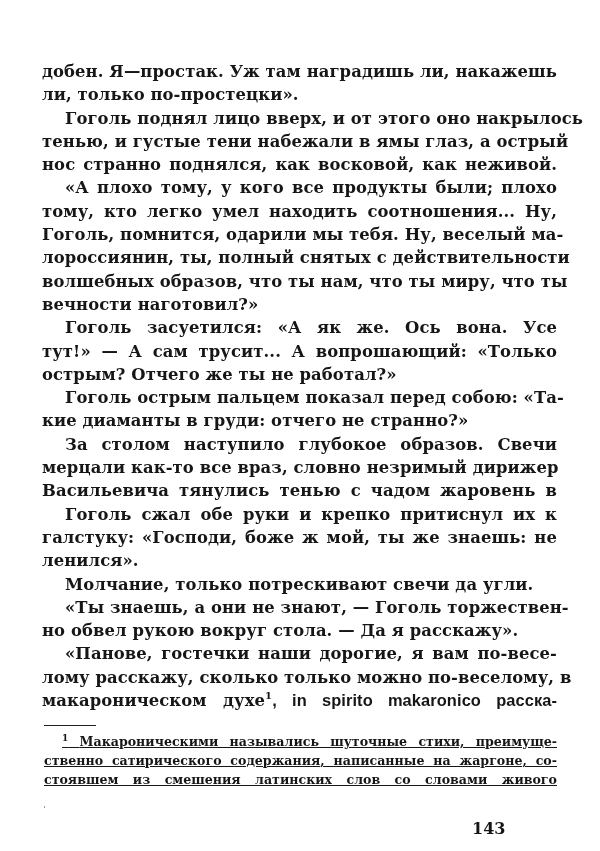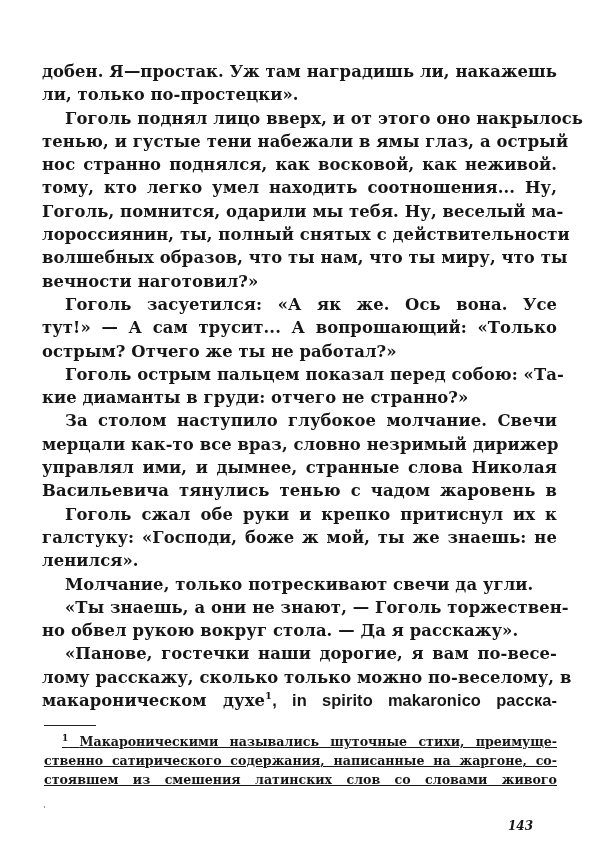"«А плохо тому, у кого" span.line { html: none -> <span>«А плохо тому, у кого все продукты были; плохо</span> }
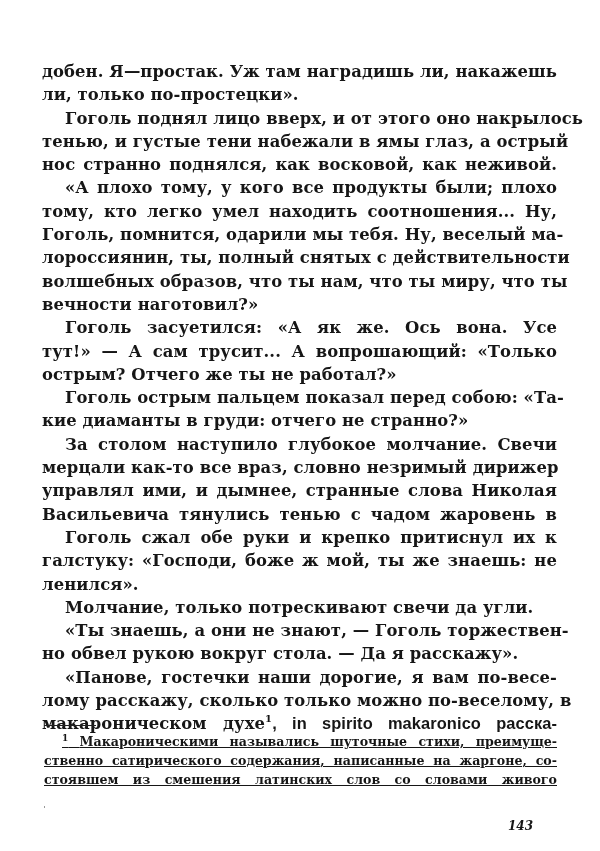"За столом наступило глубокое молчание." span.line { text: молчание -> образов }
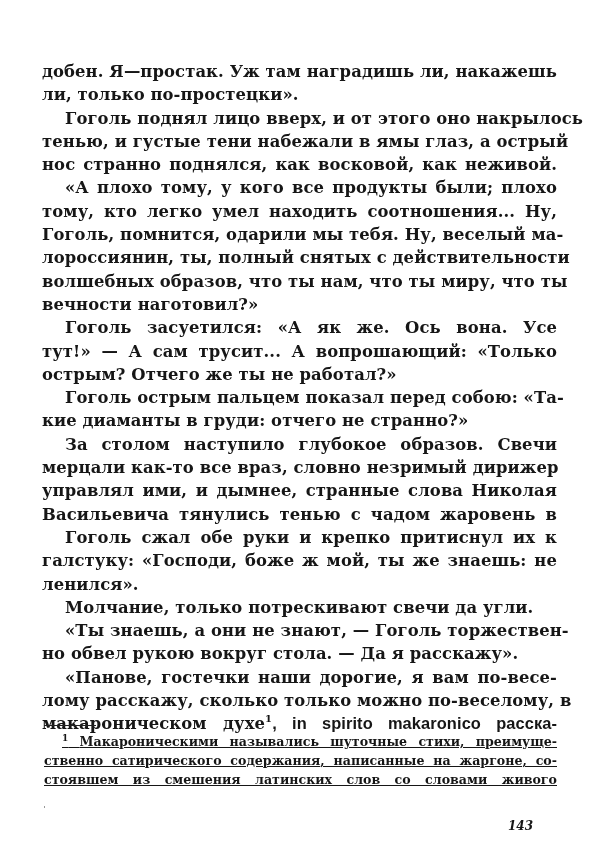"управлял ими, и дымнее, странные" span.line { html: <span>управлял ими, и дымнее, странные слова Николая</span> -> none }
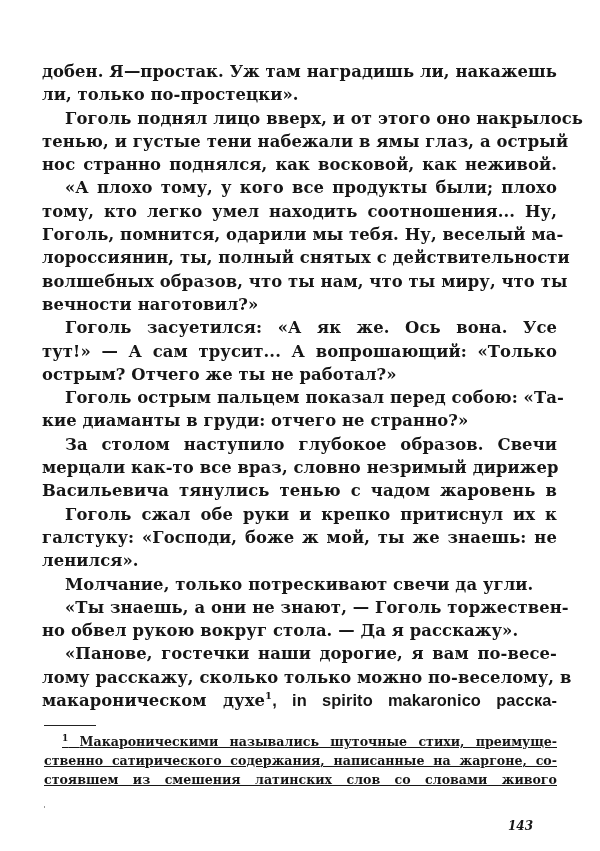"143" .page-number { font-size: 12px -> 16px; font-style: italic -> none; left: 508px -> 472px }
